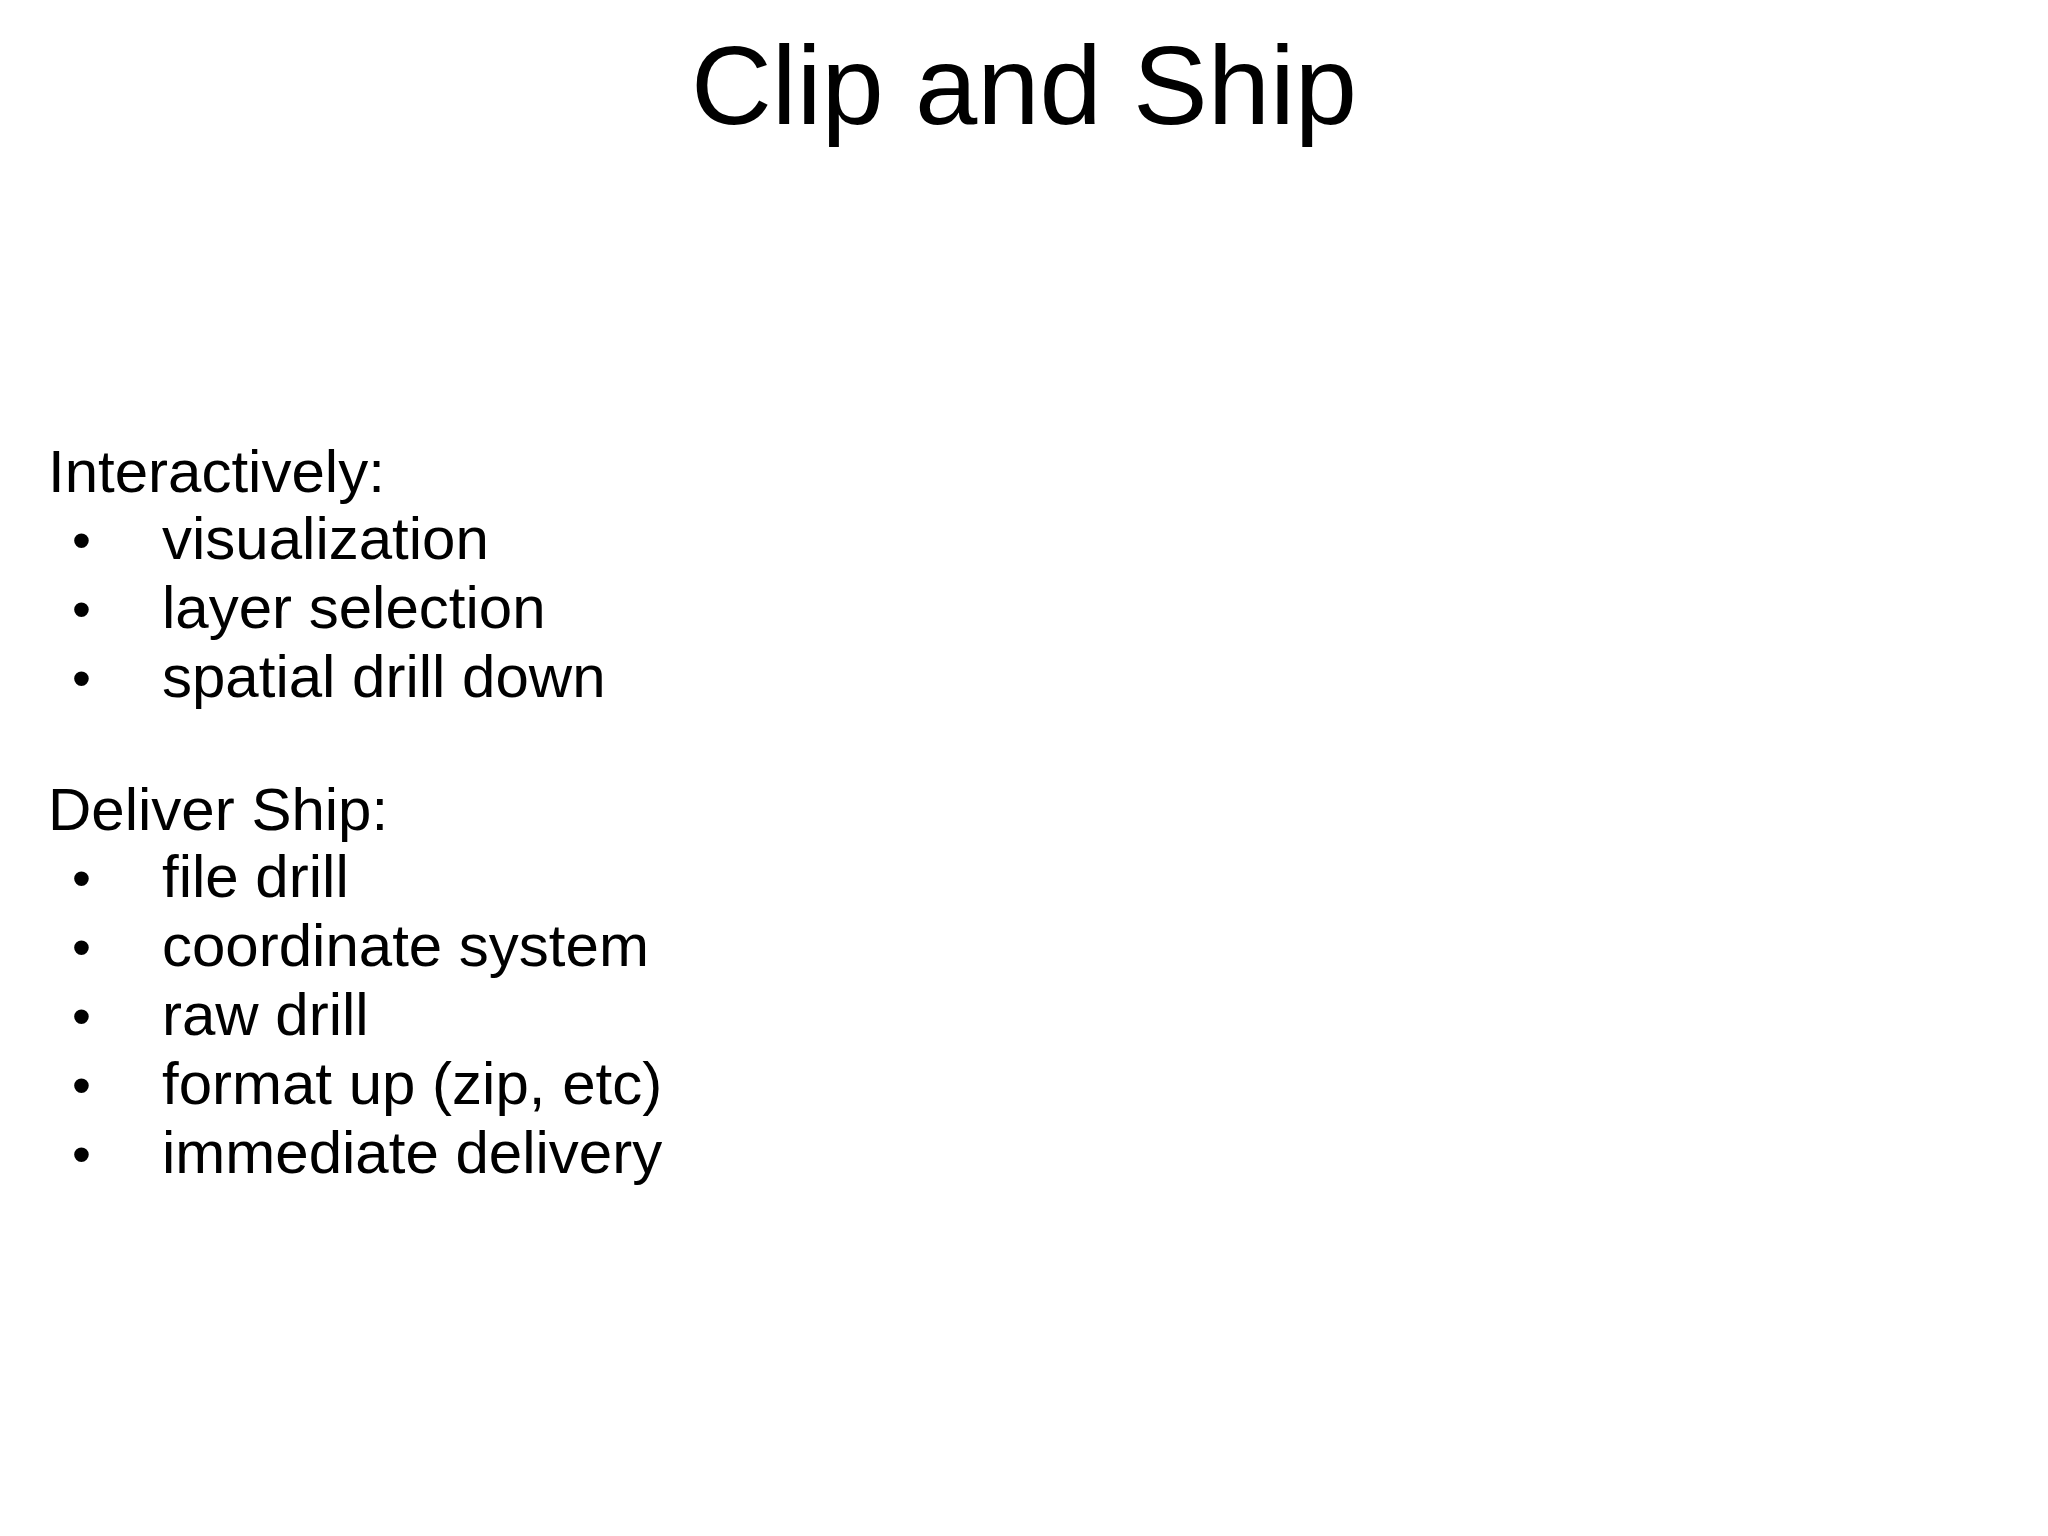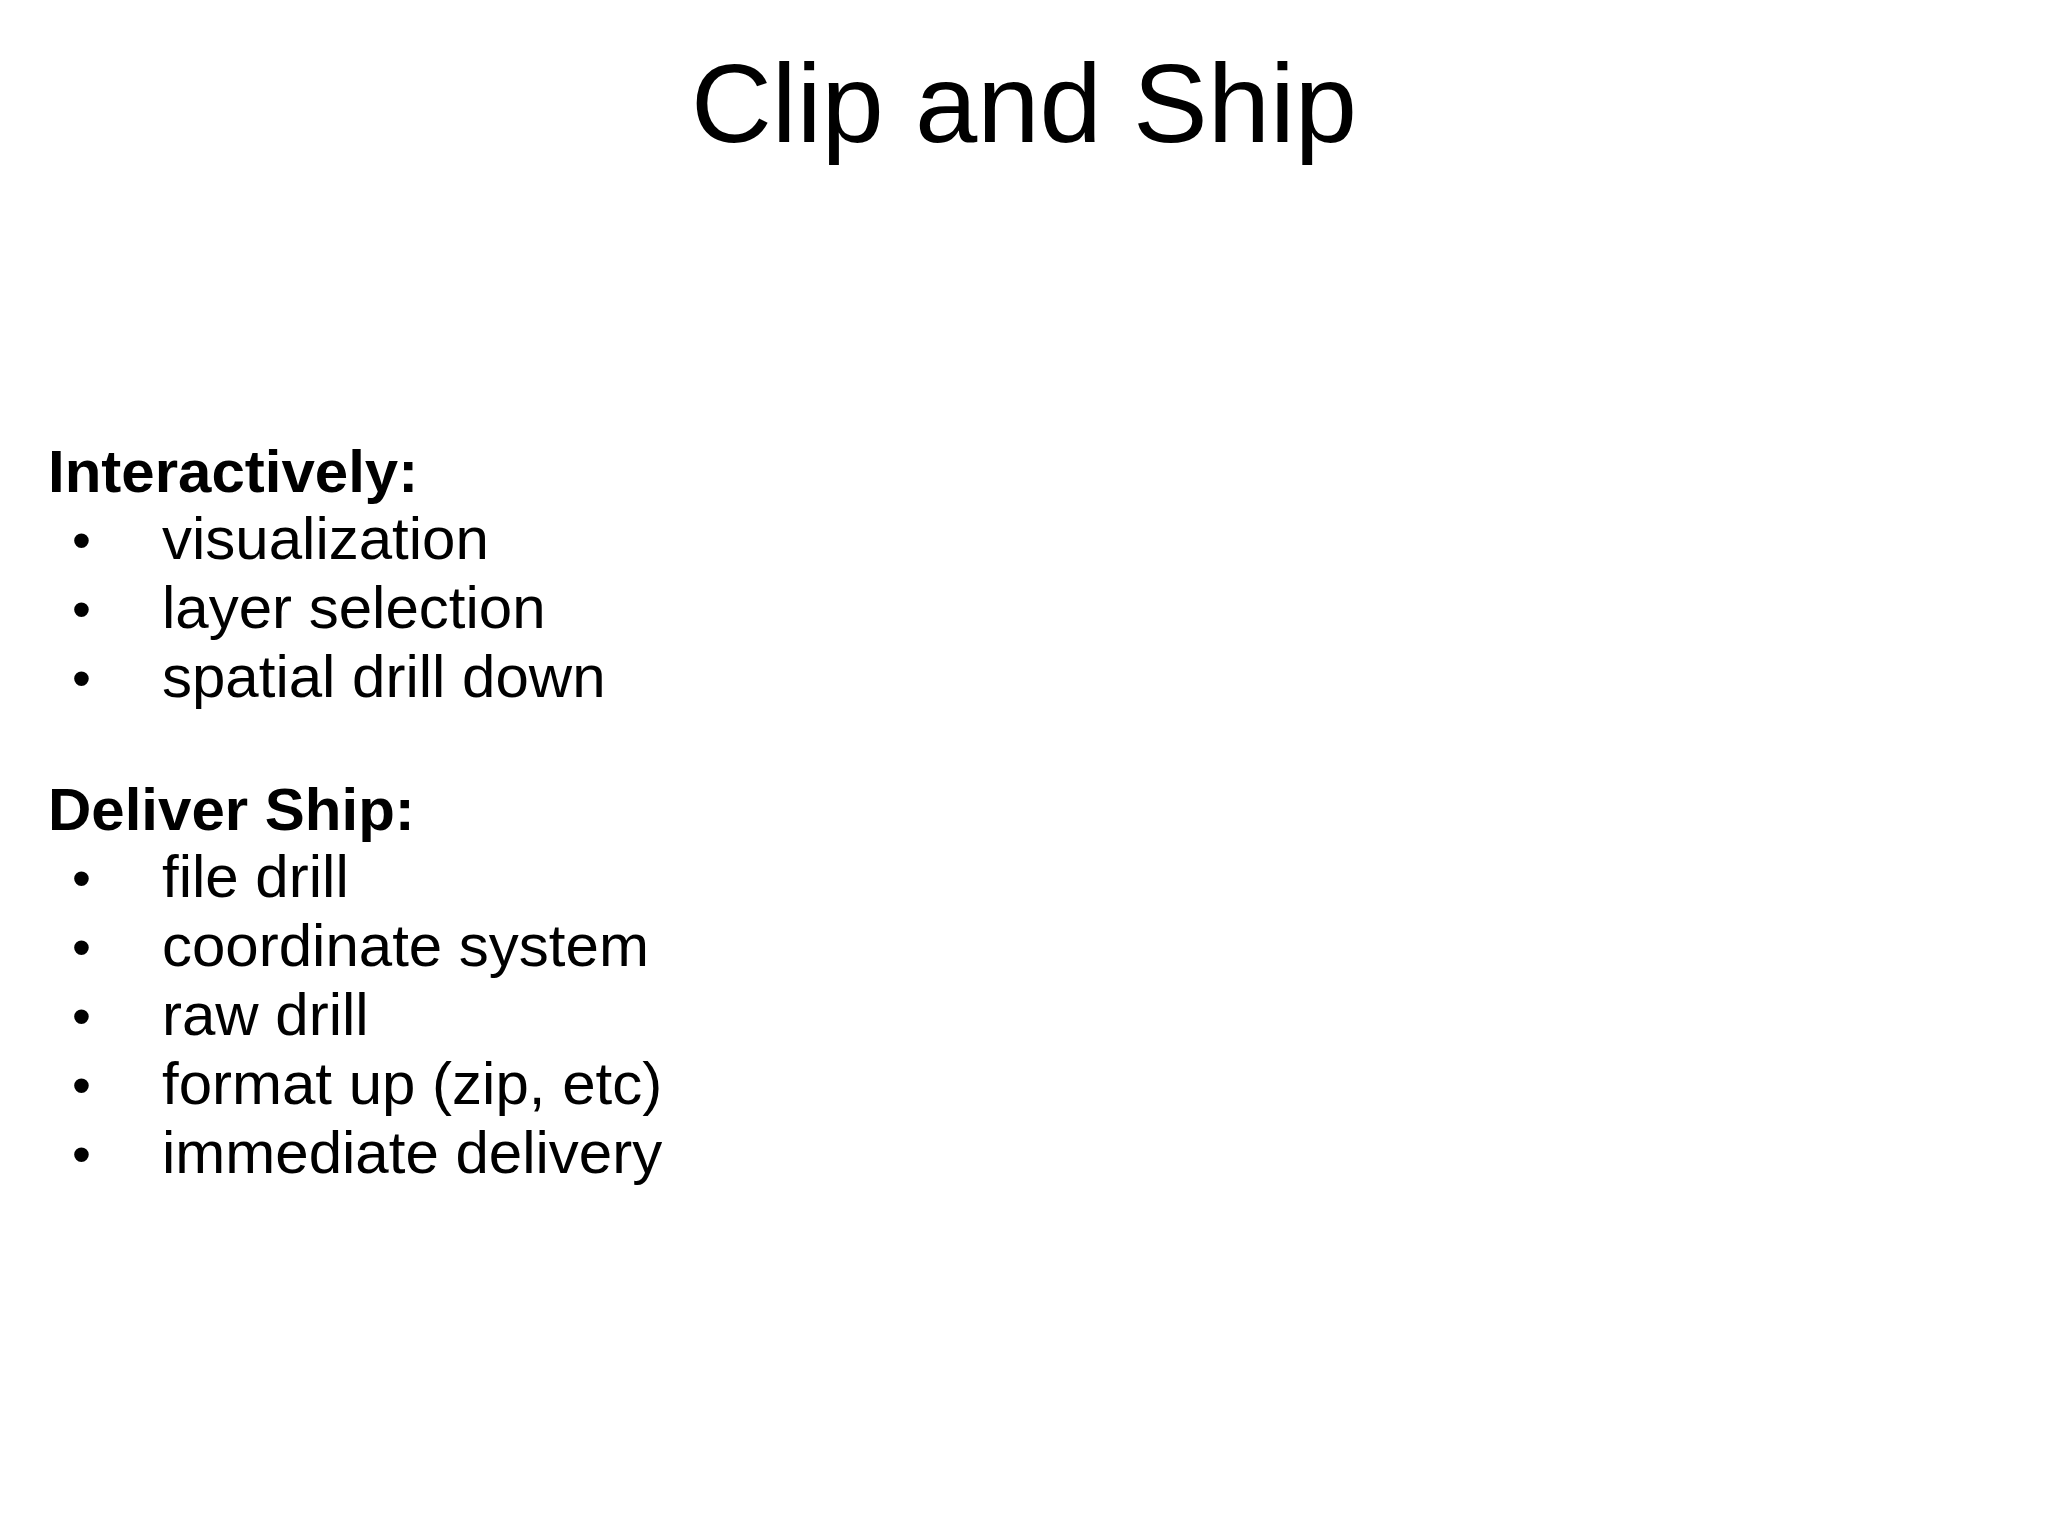"Clip and Ship" .slide-title { padding-top: 42px -> 24px }
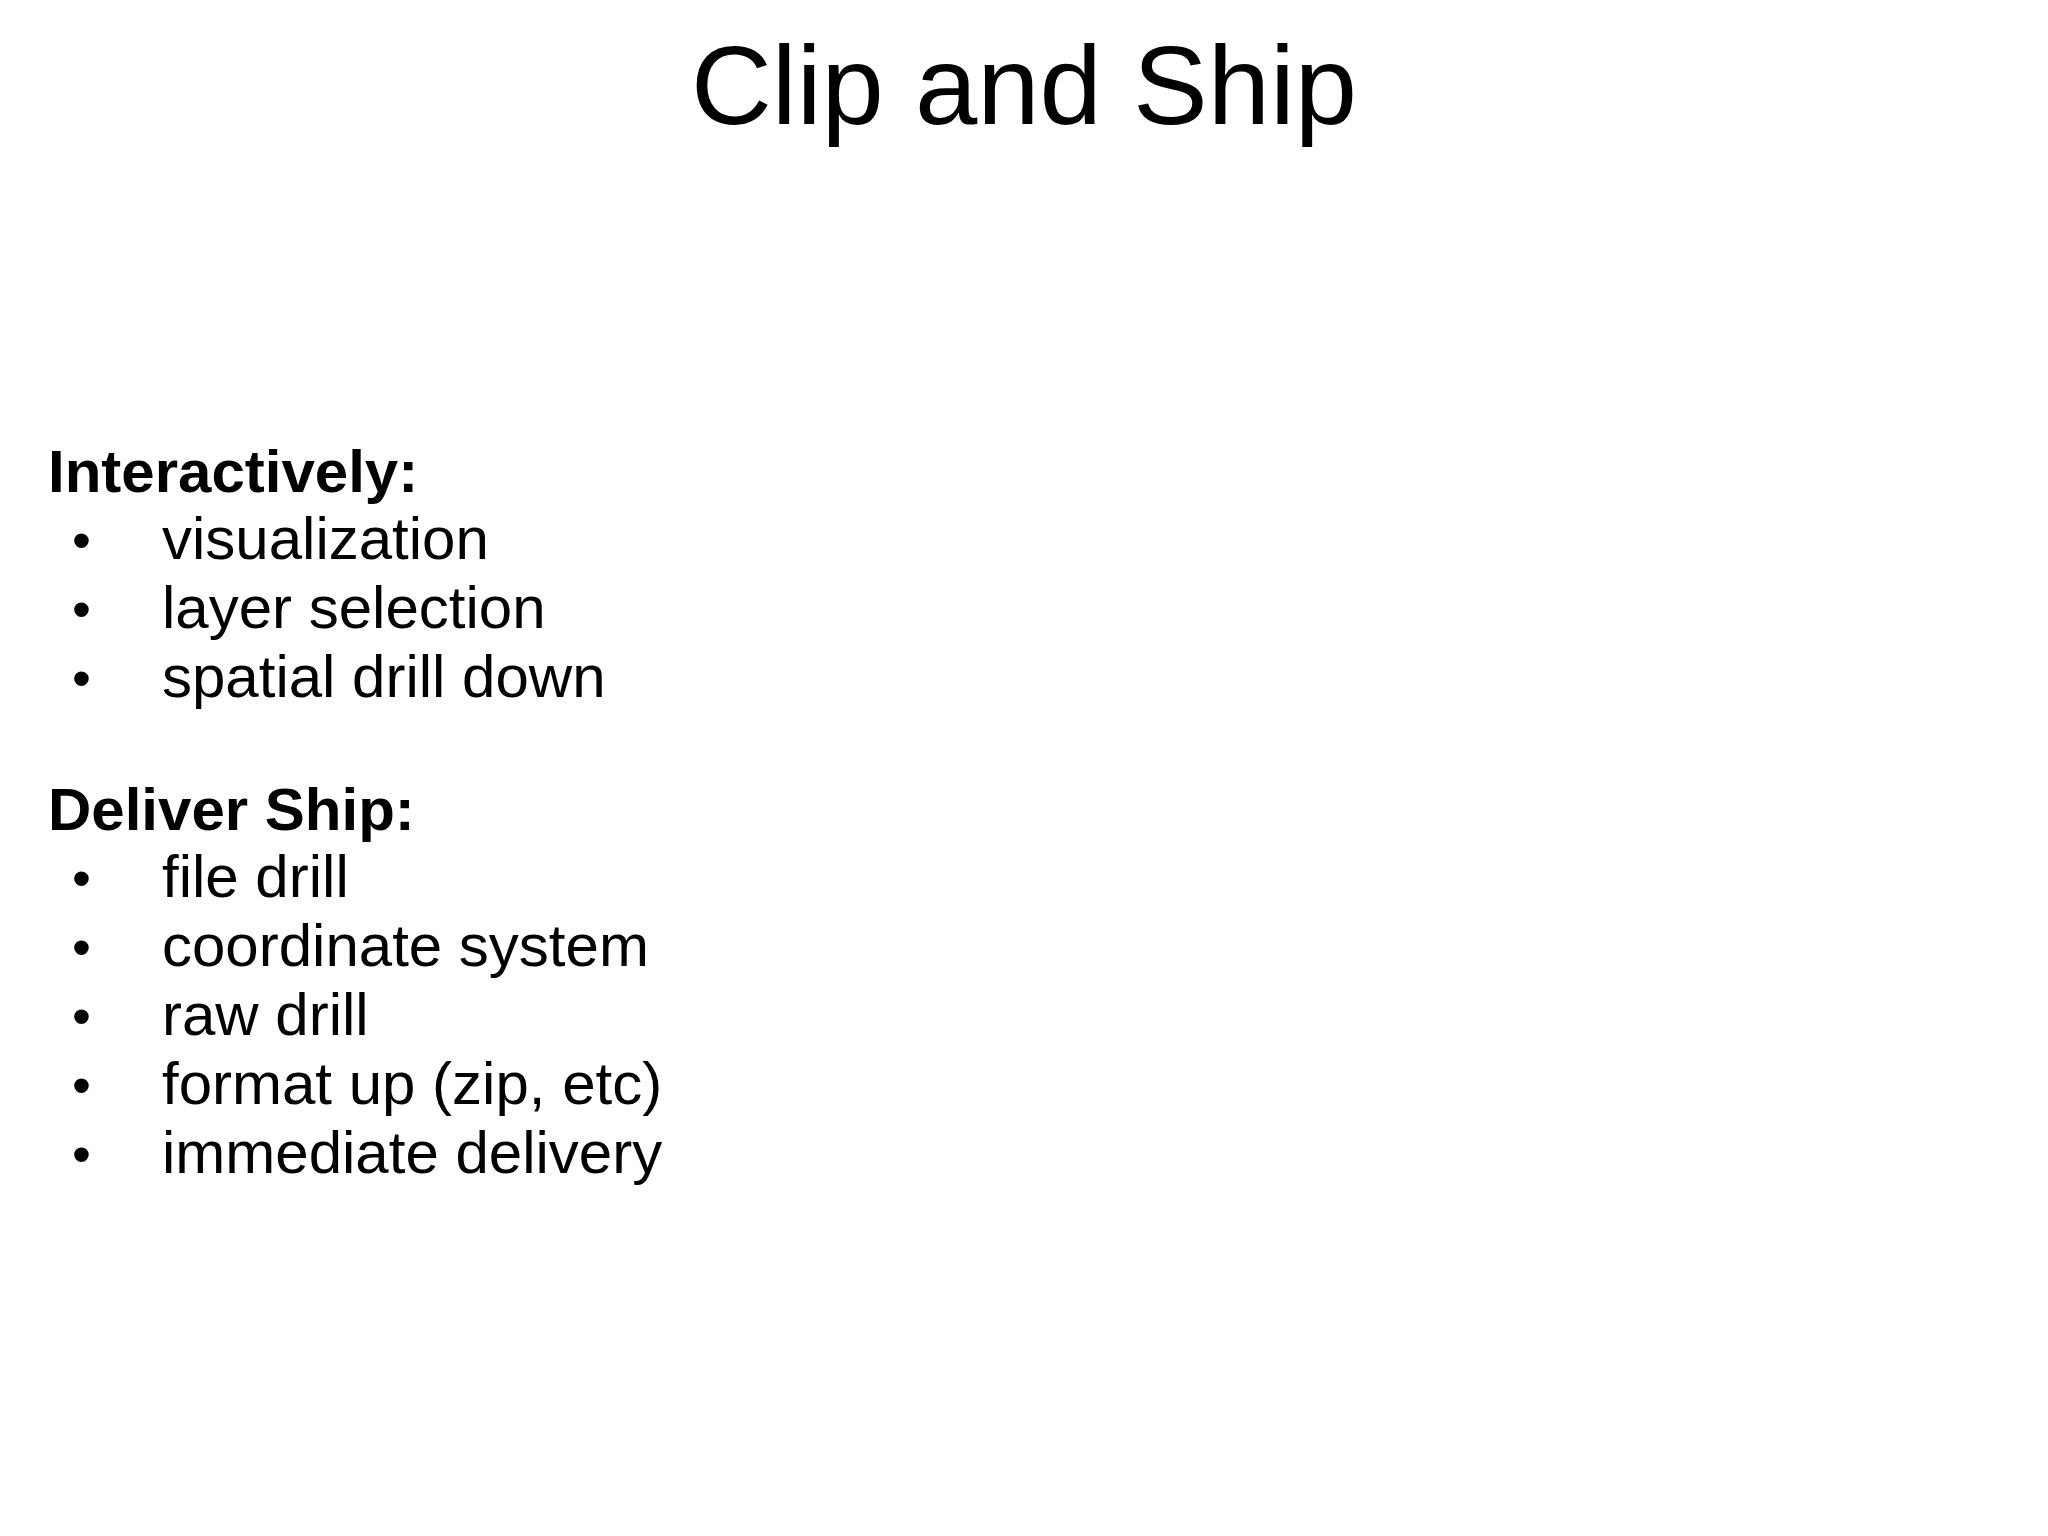"Interactively:" .section-heading { font-weight: 700 -> 400 }
